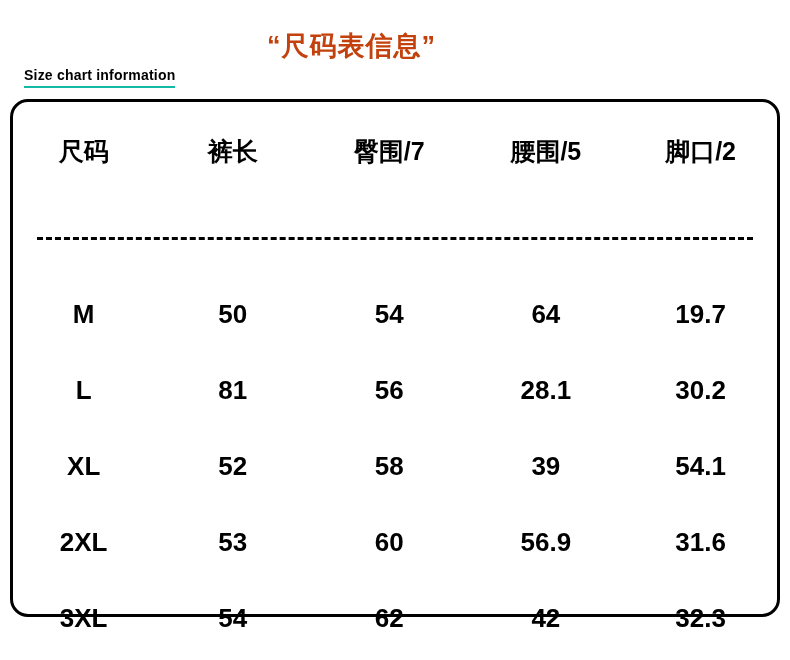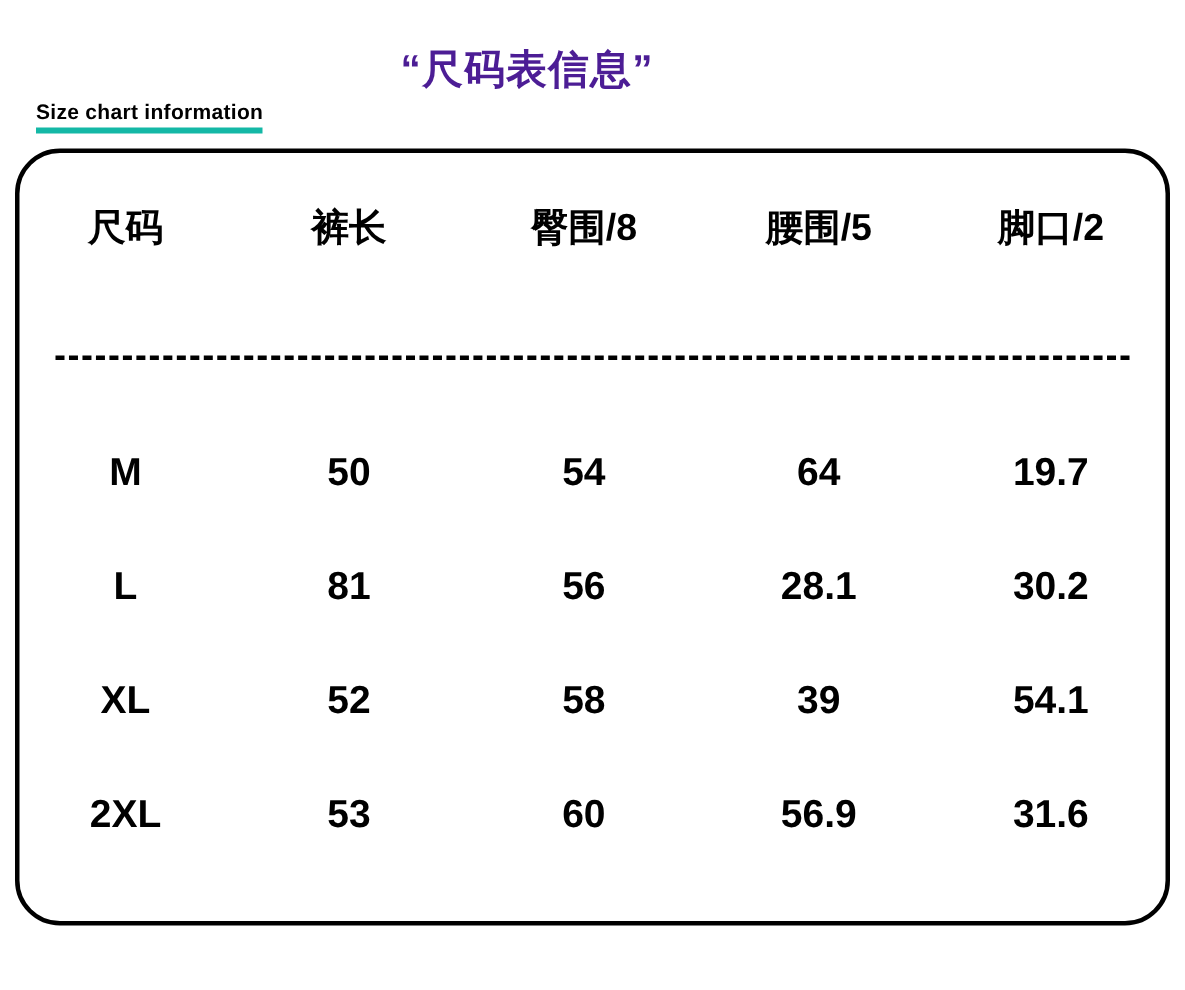"“尺码表信息”" .main-title { color: #4c1d95 -> #c2410c }
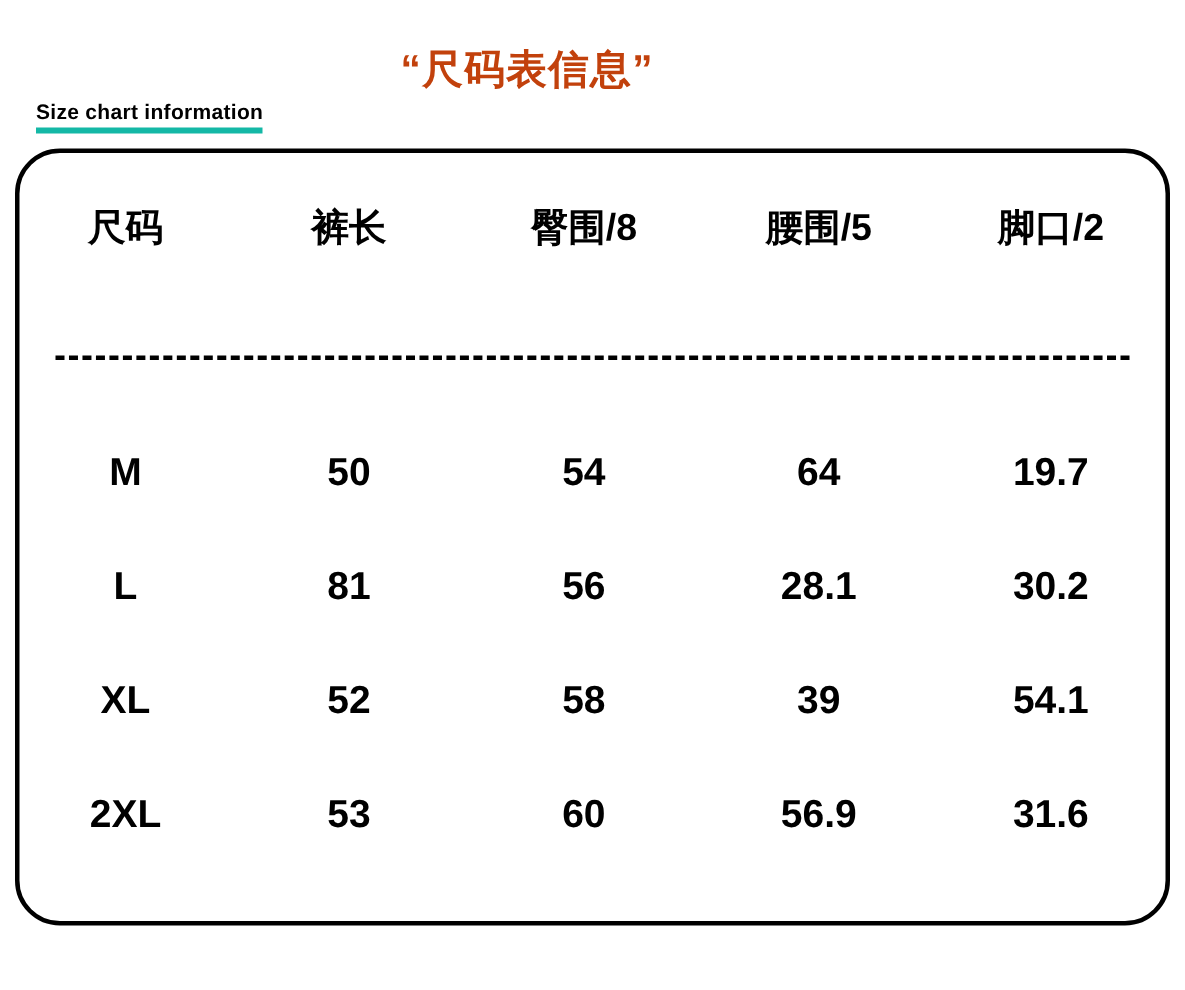"Size chart information" .sub-title { border-bottom: 4px solid #14b8a6 -> 2px solid #14b8a6 }
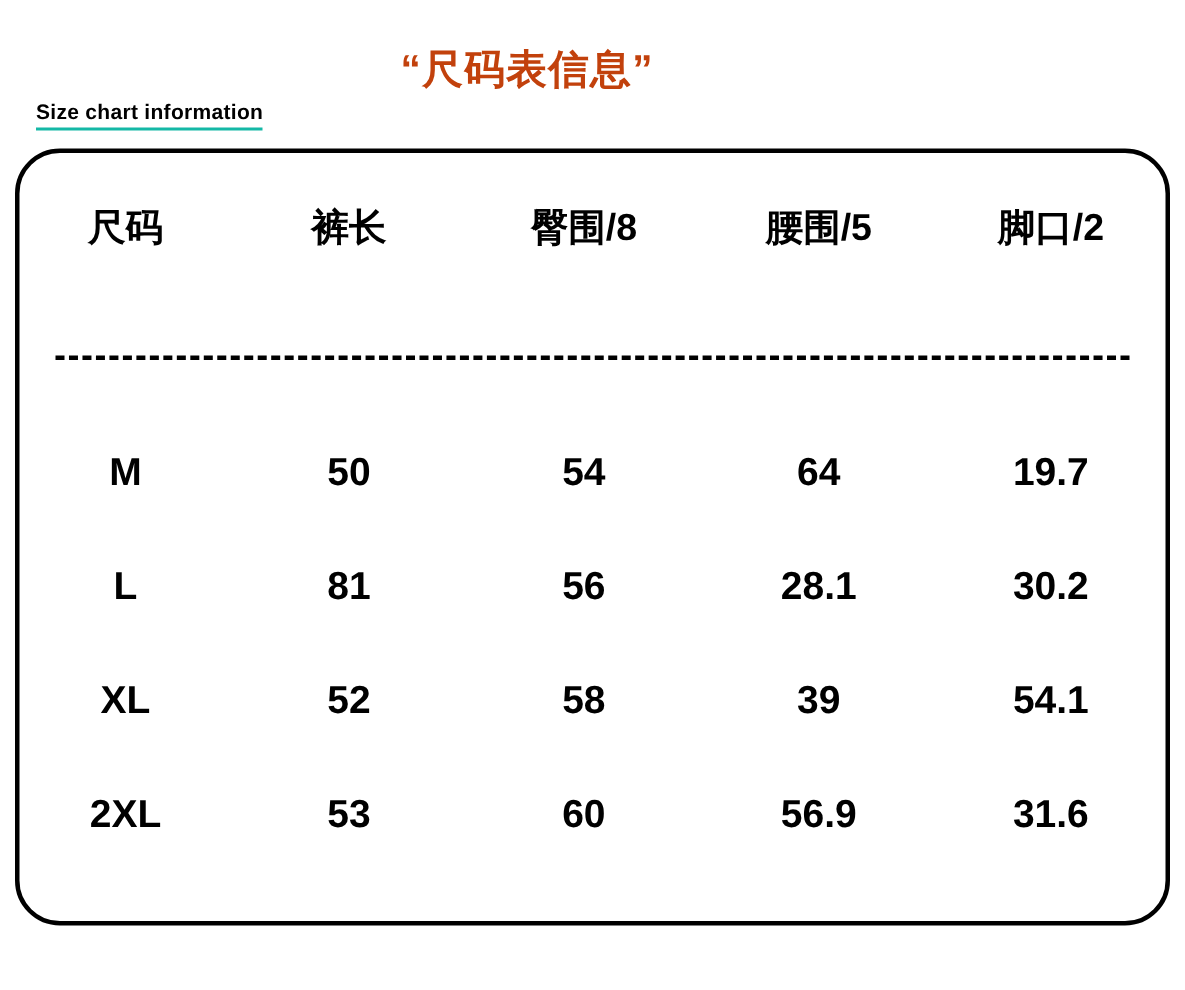"尺码" .table-card { border-radius: 30px -> 18px }
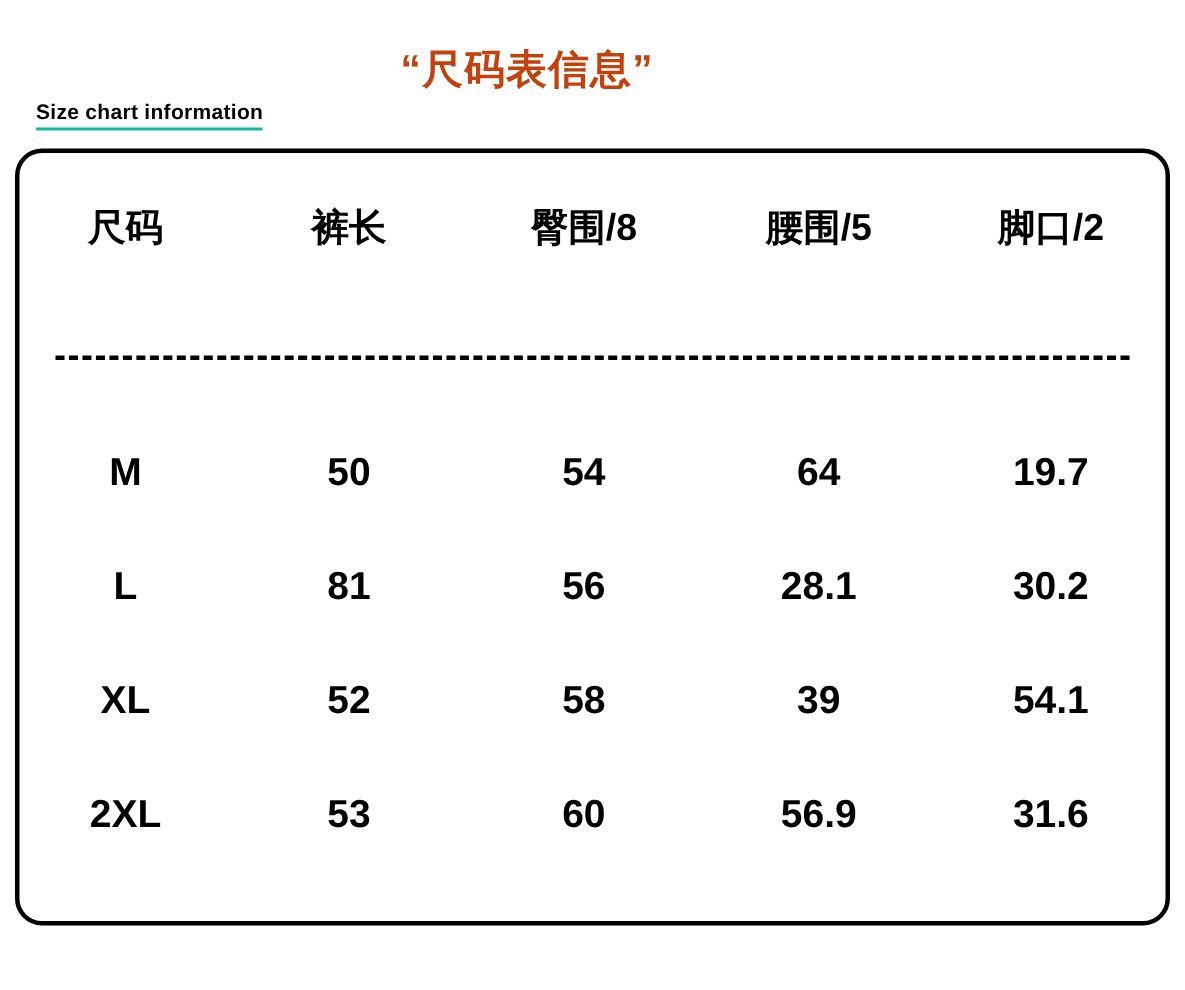"臀围/8" th { text: /8 -> /7 }
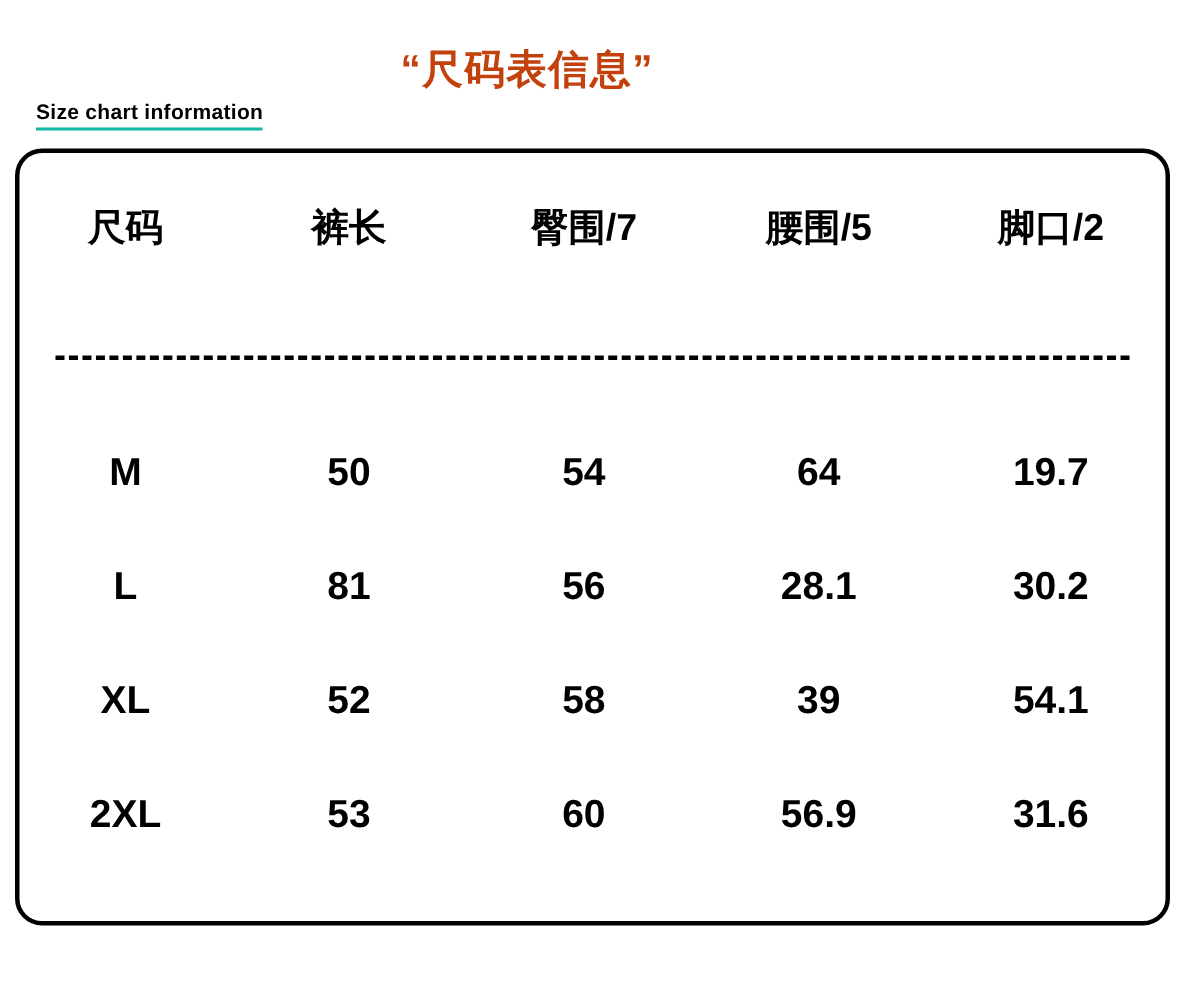"3XL" tr { html: none -> <tr> <td>3XL</td> <td>54</td> <td>62</td> <td>42</td> <td>32.3</td> </tr> }
